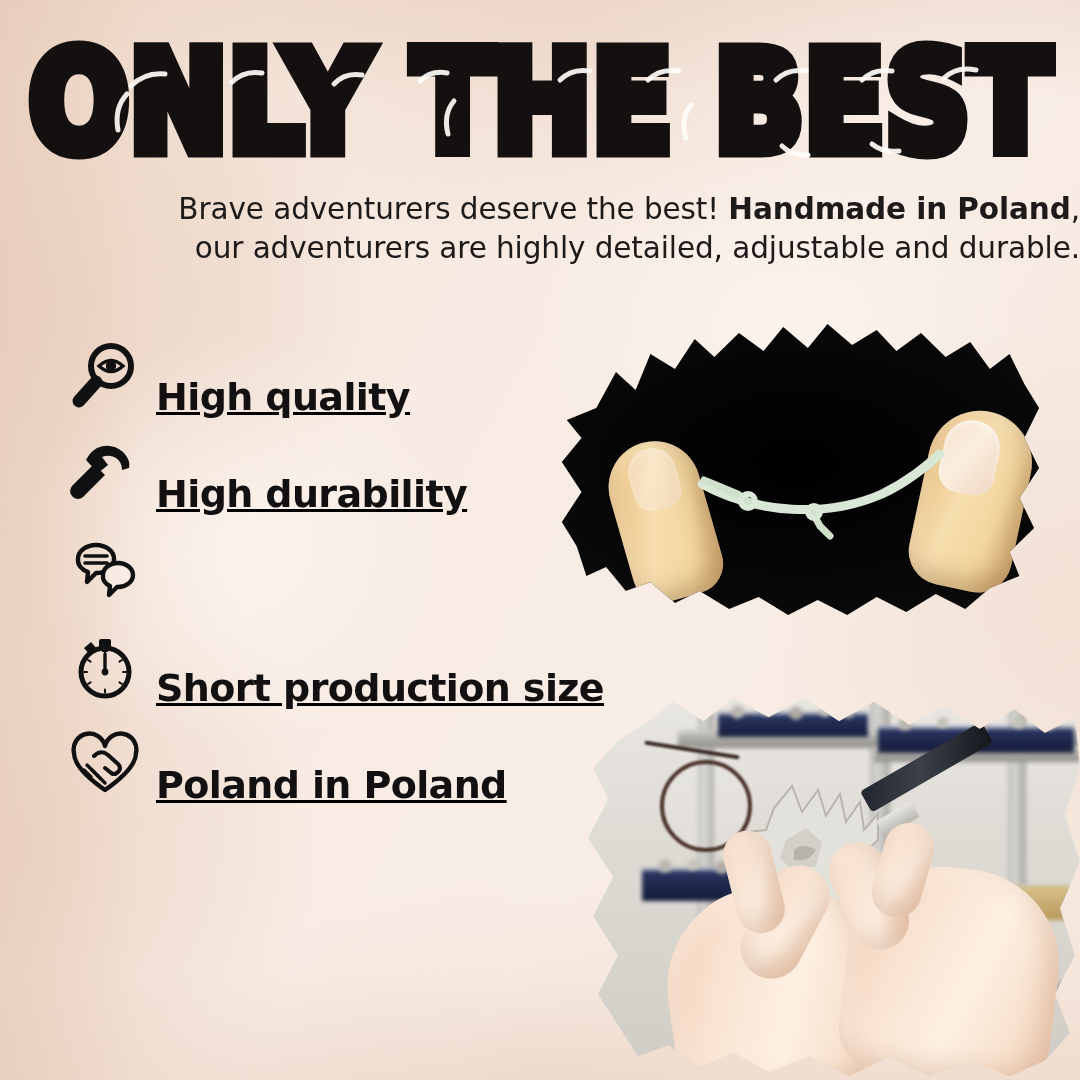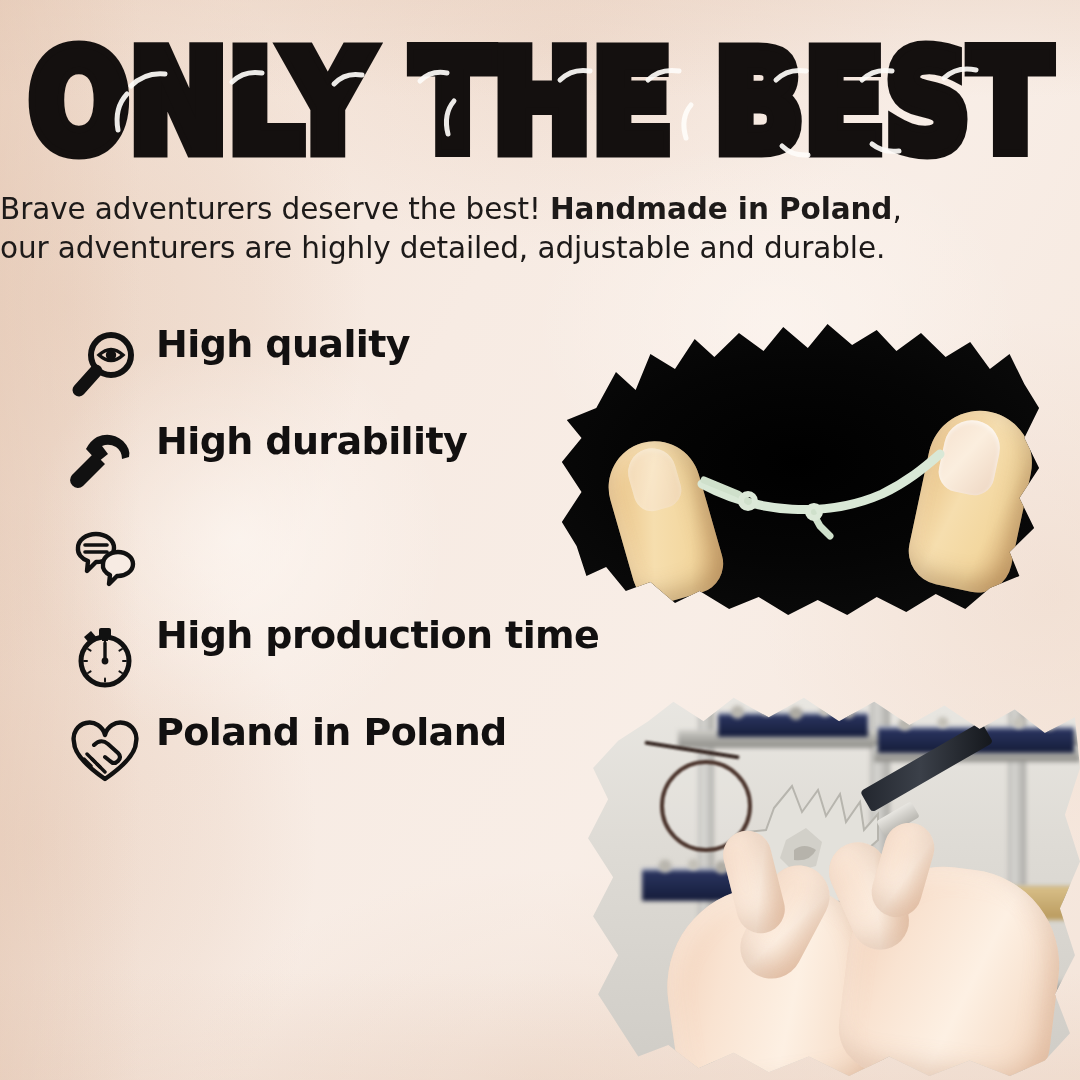"Brave adventurers deserve the best!" .subtitle { text-align: left -> right }
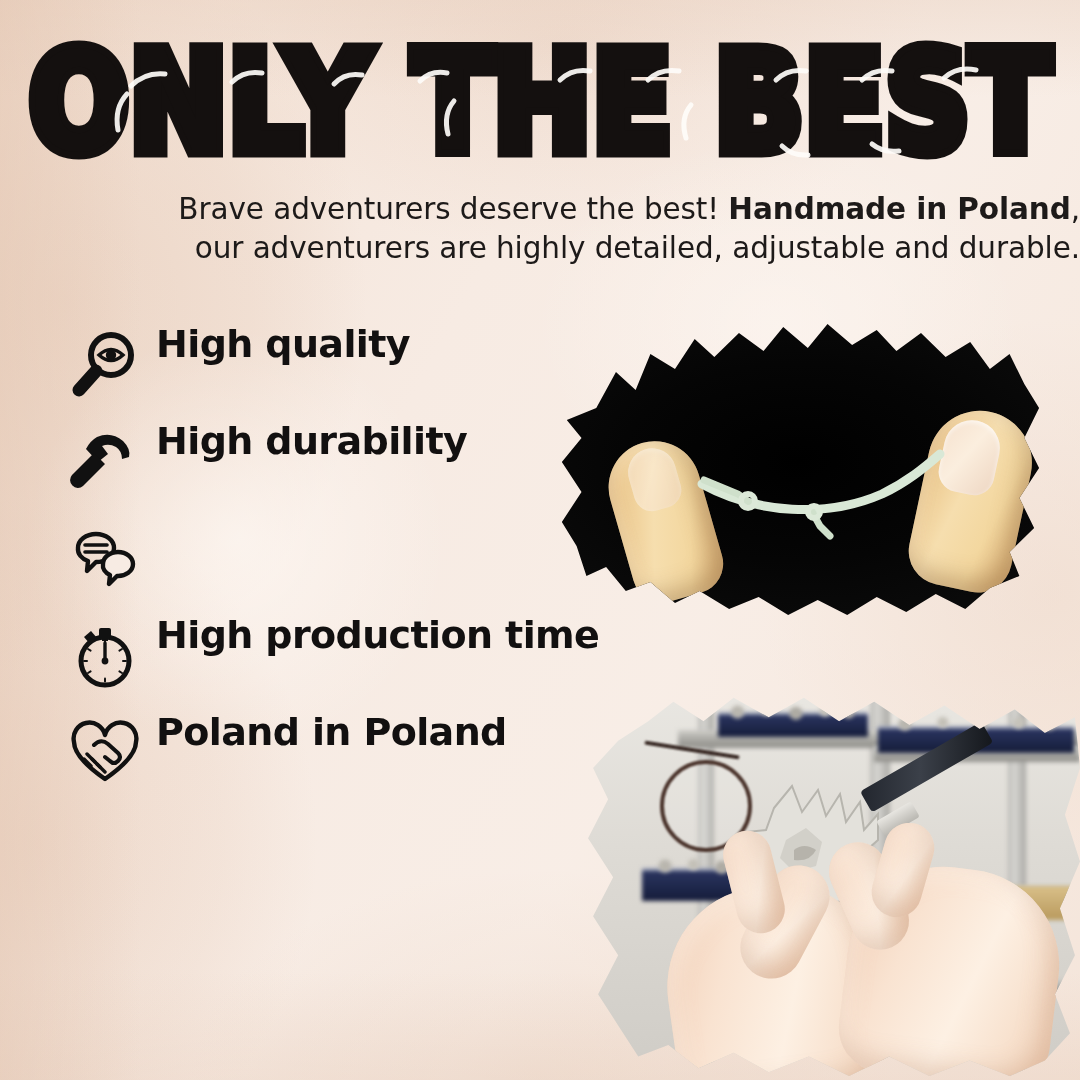"High quality" .feature-row { align-items: flex-start -> flex-end; text-decoration: none -> underline }
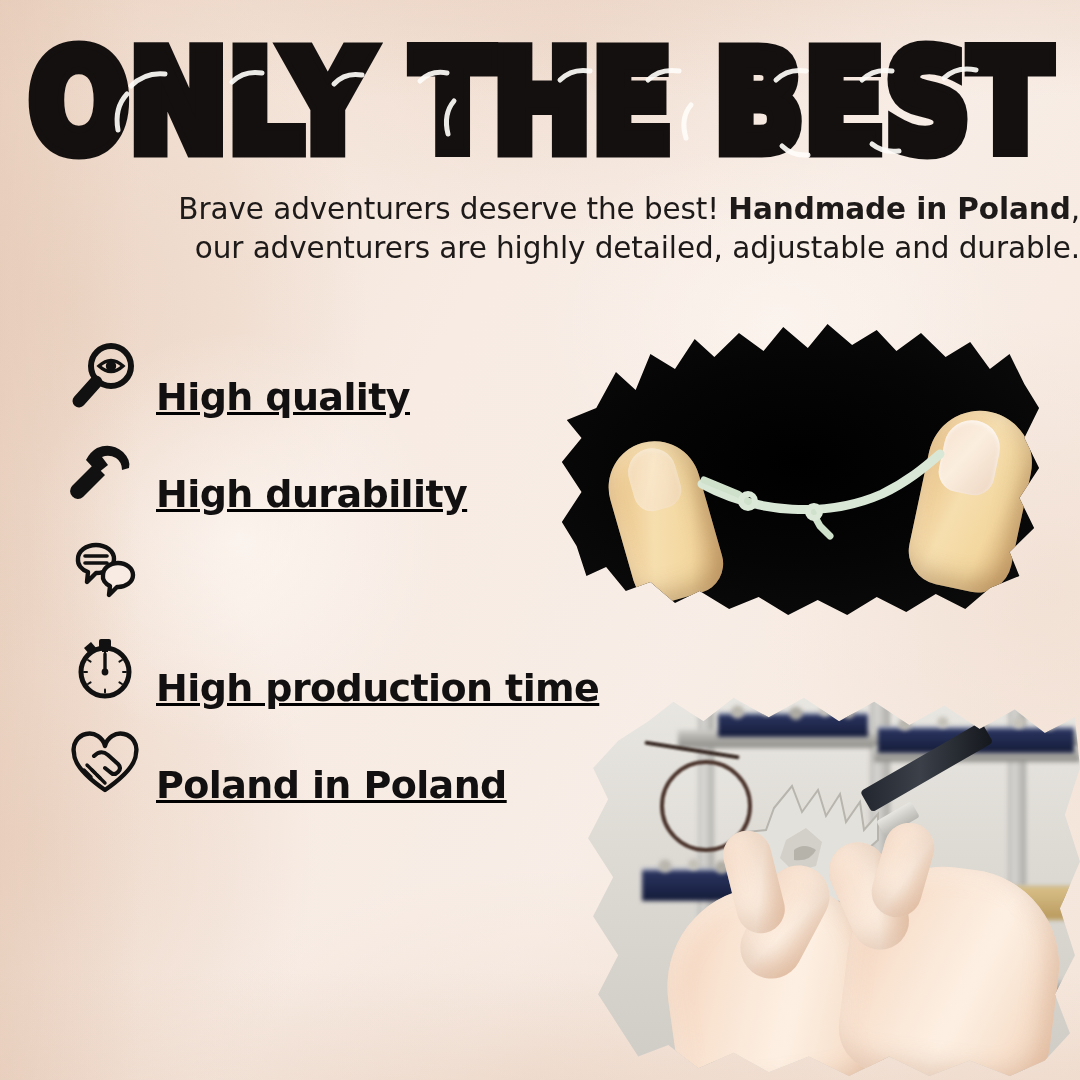"High production time" span.feature-label { text: High production time -> Short production size }
